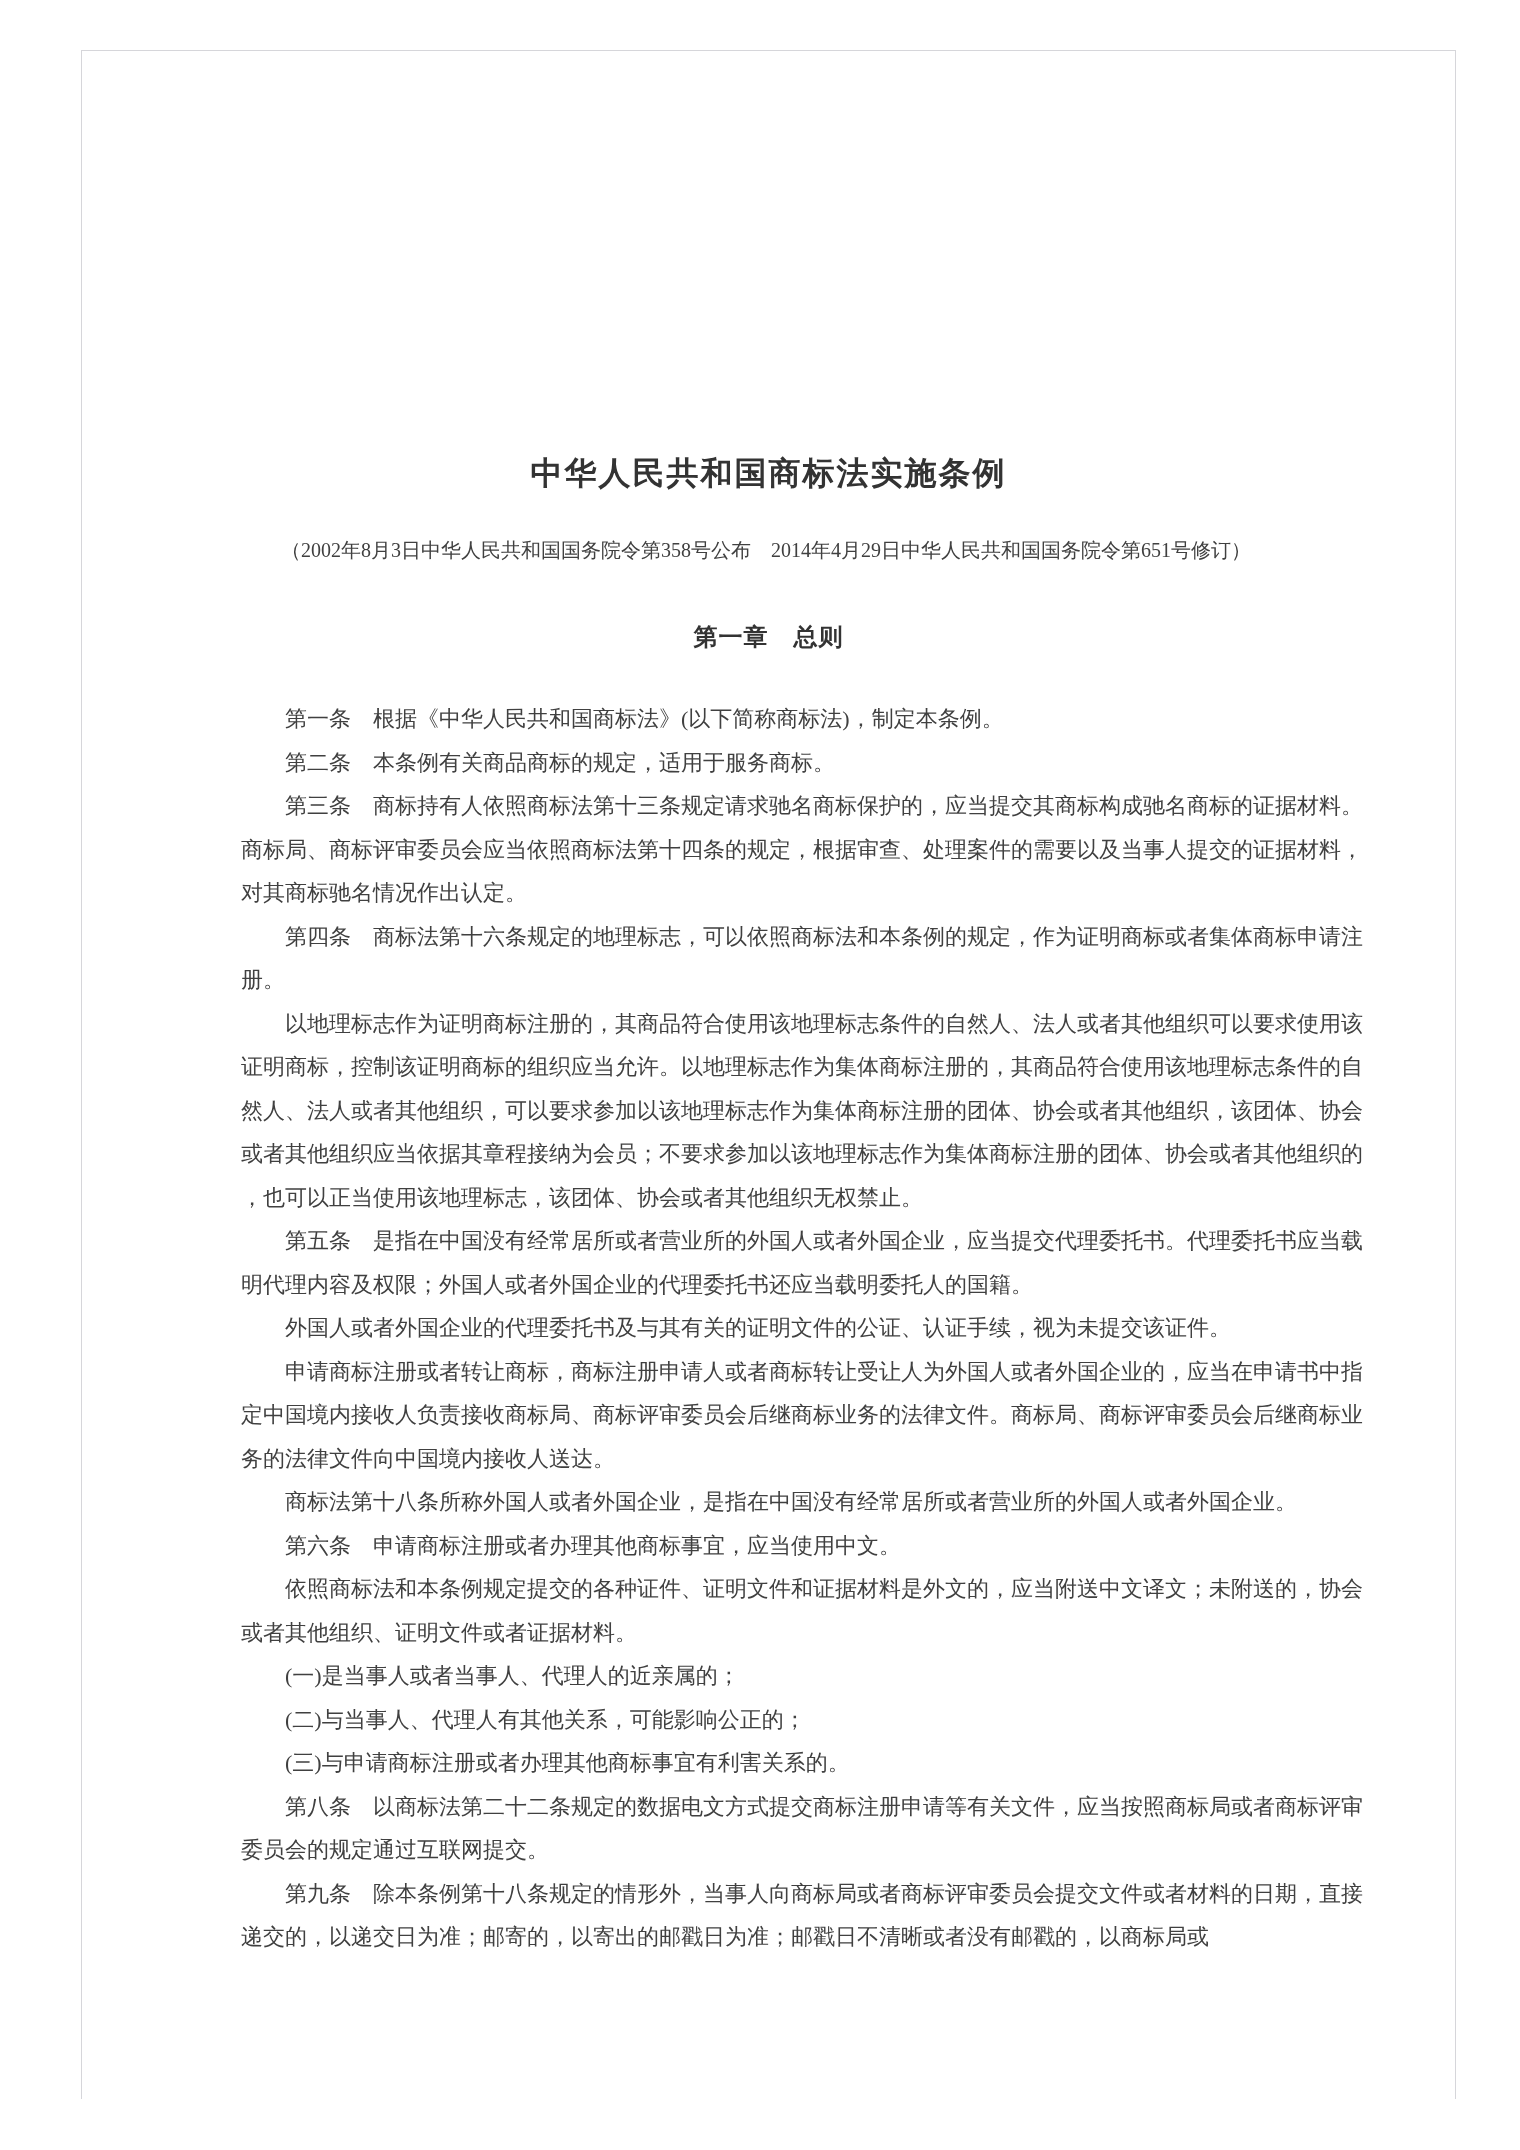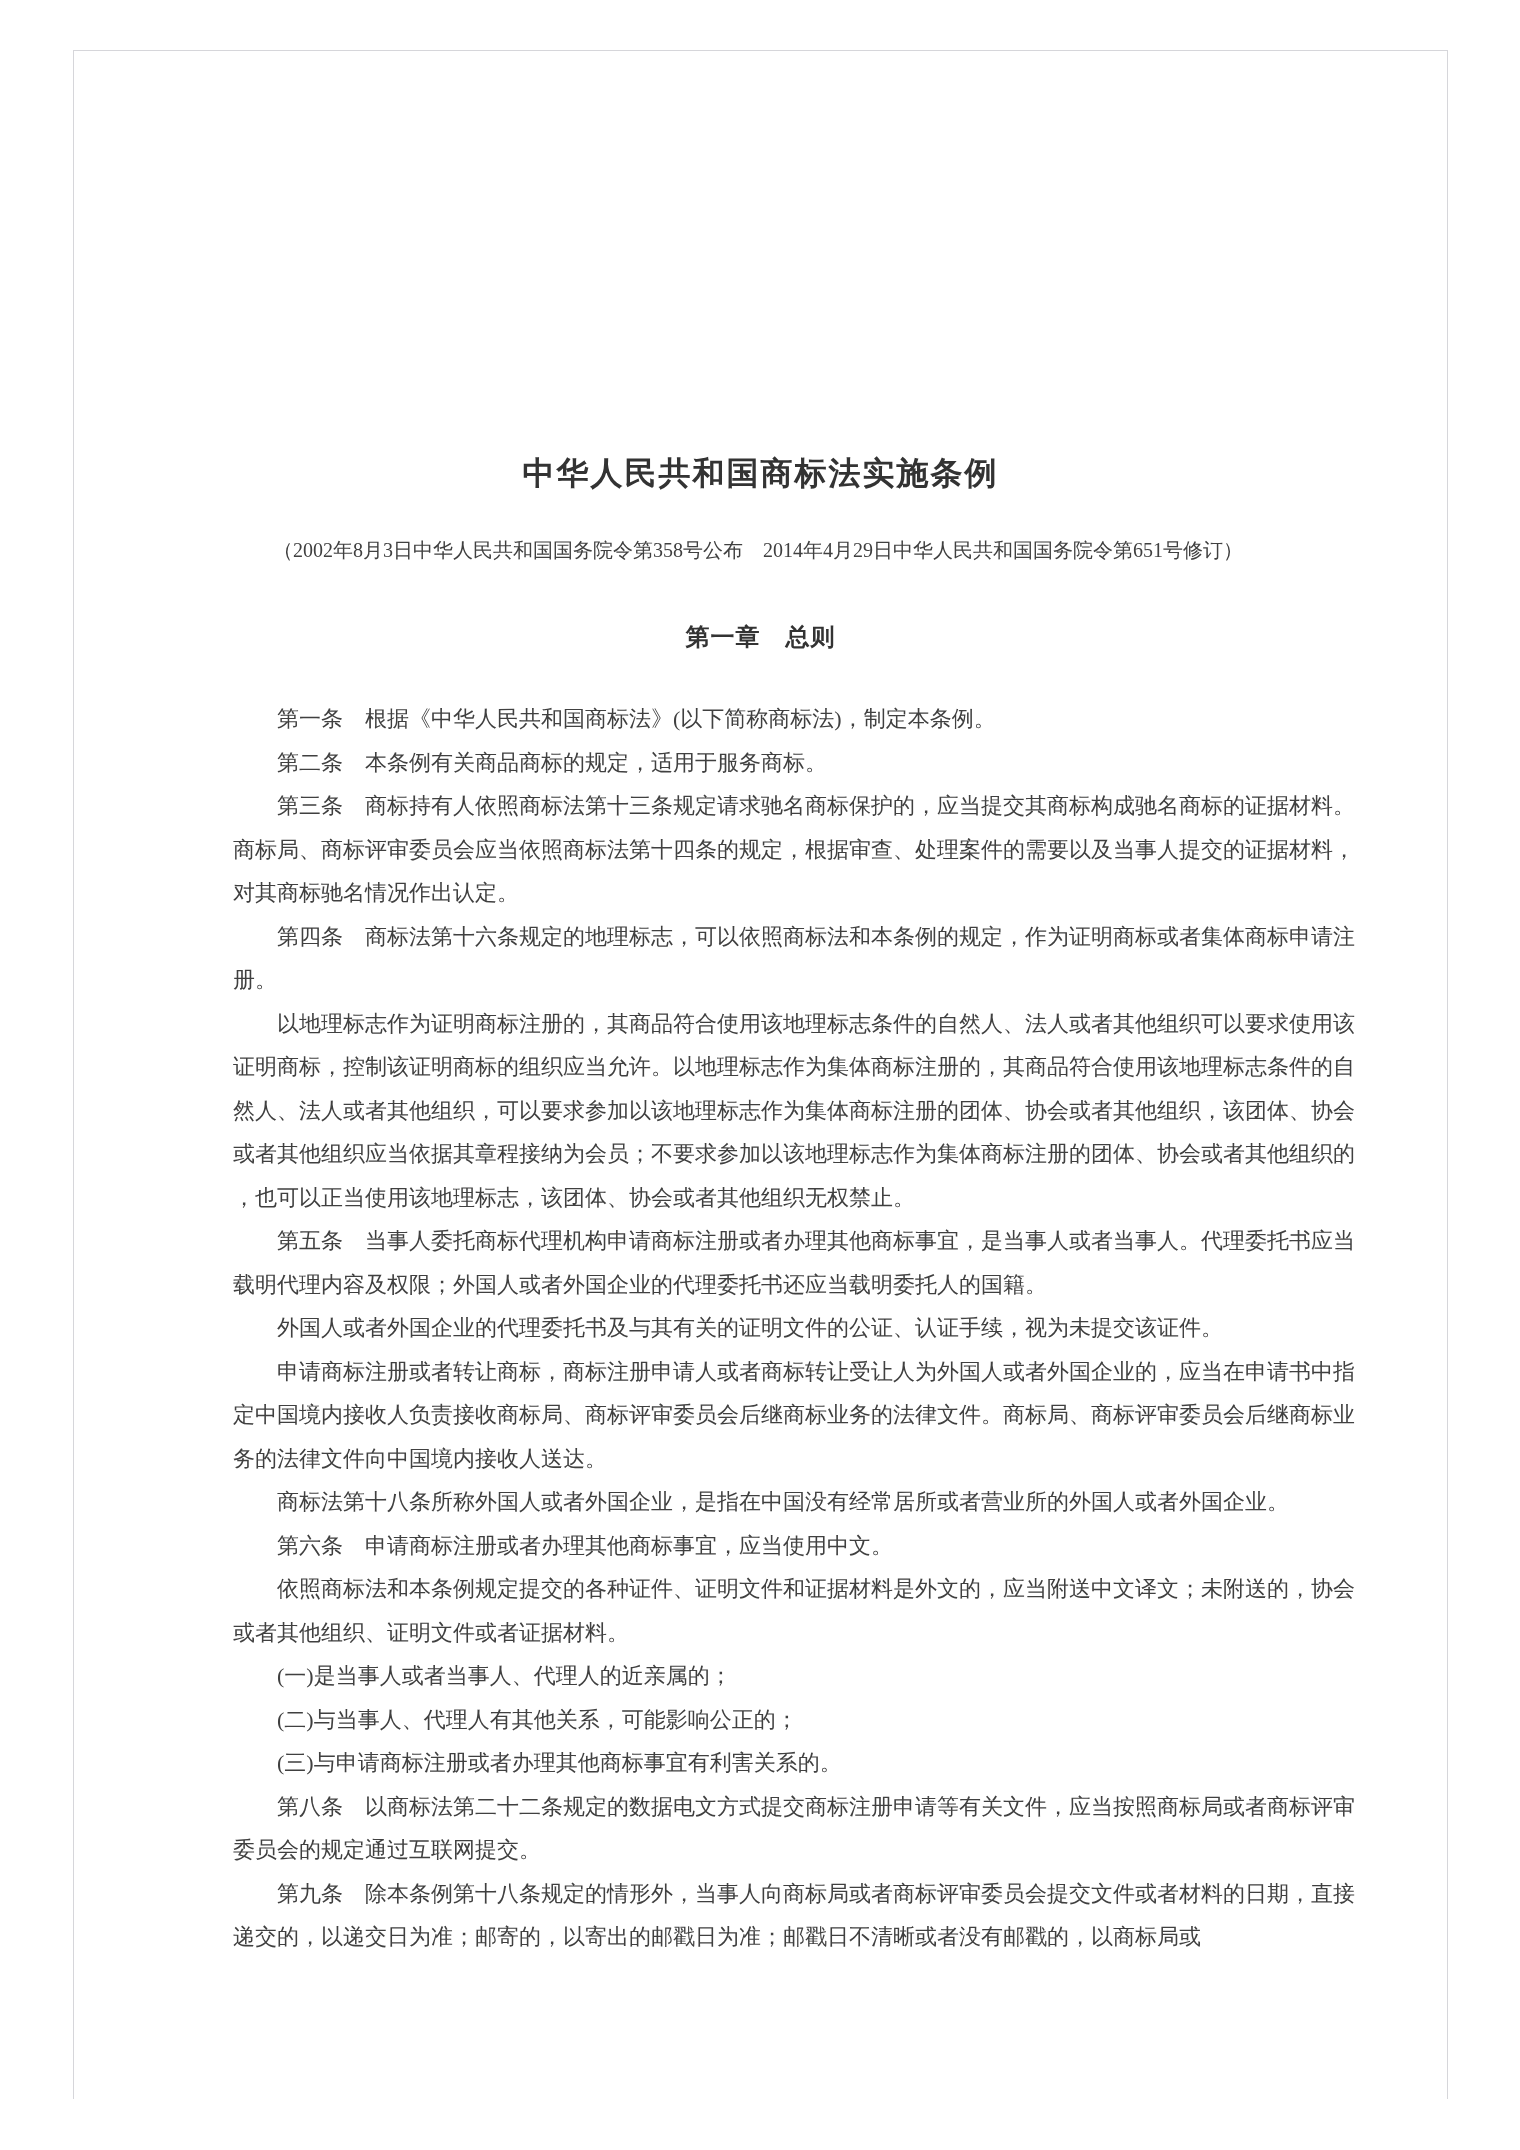"中华人民共和国商标法实施条例" .page { left: 73px -> 81px }
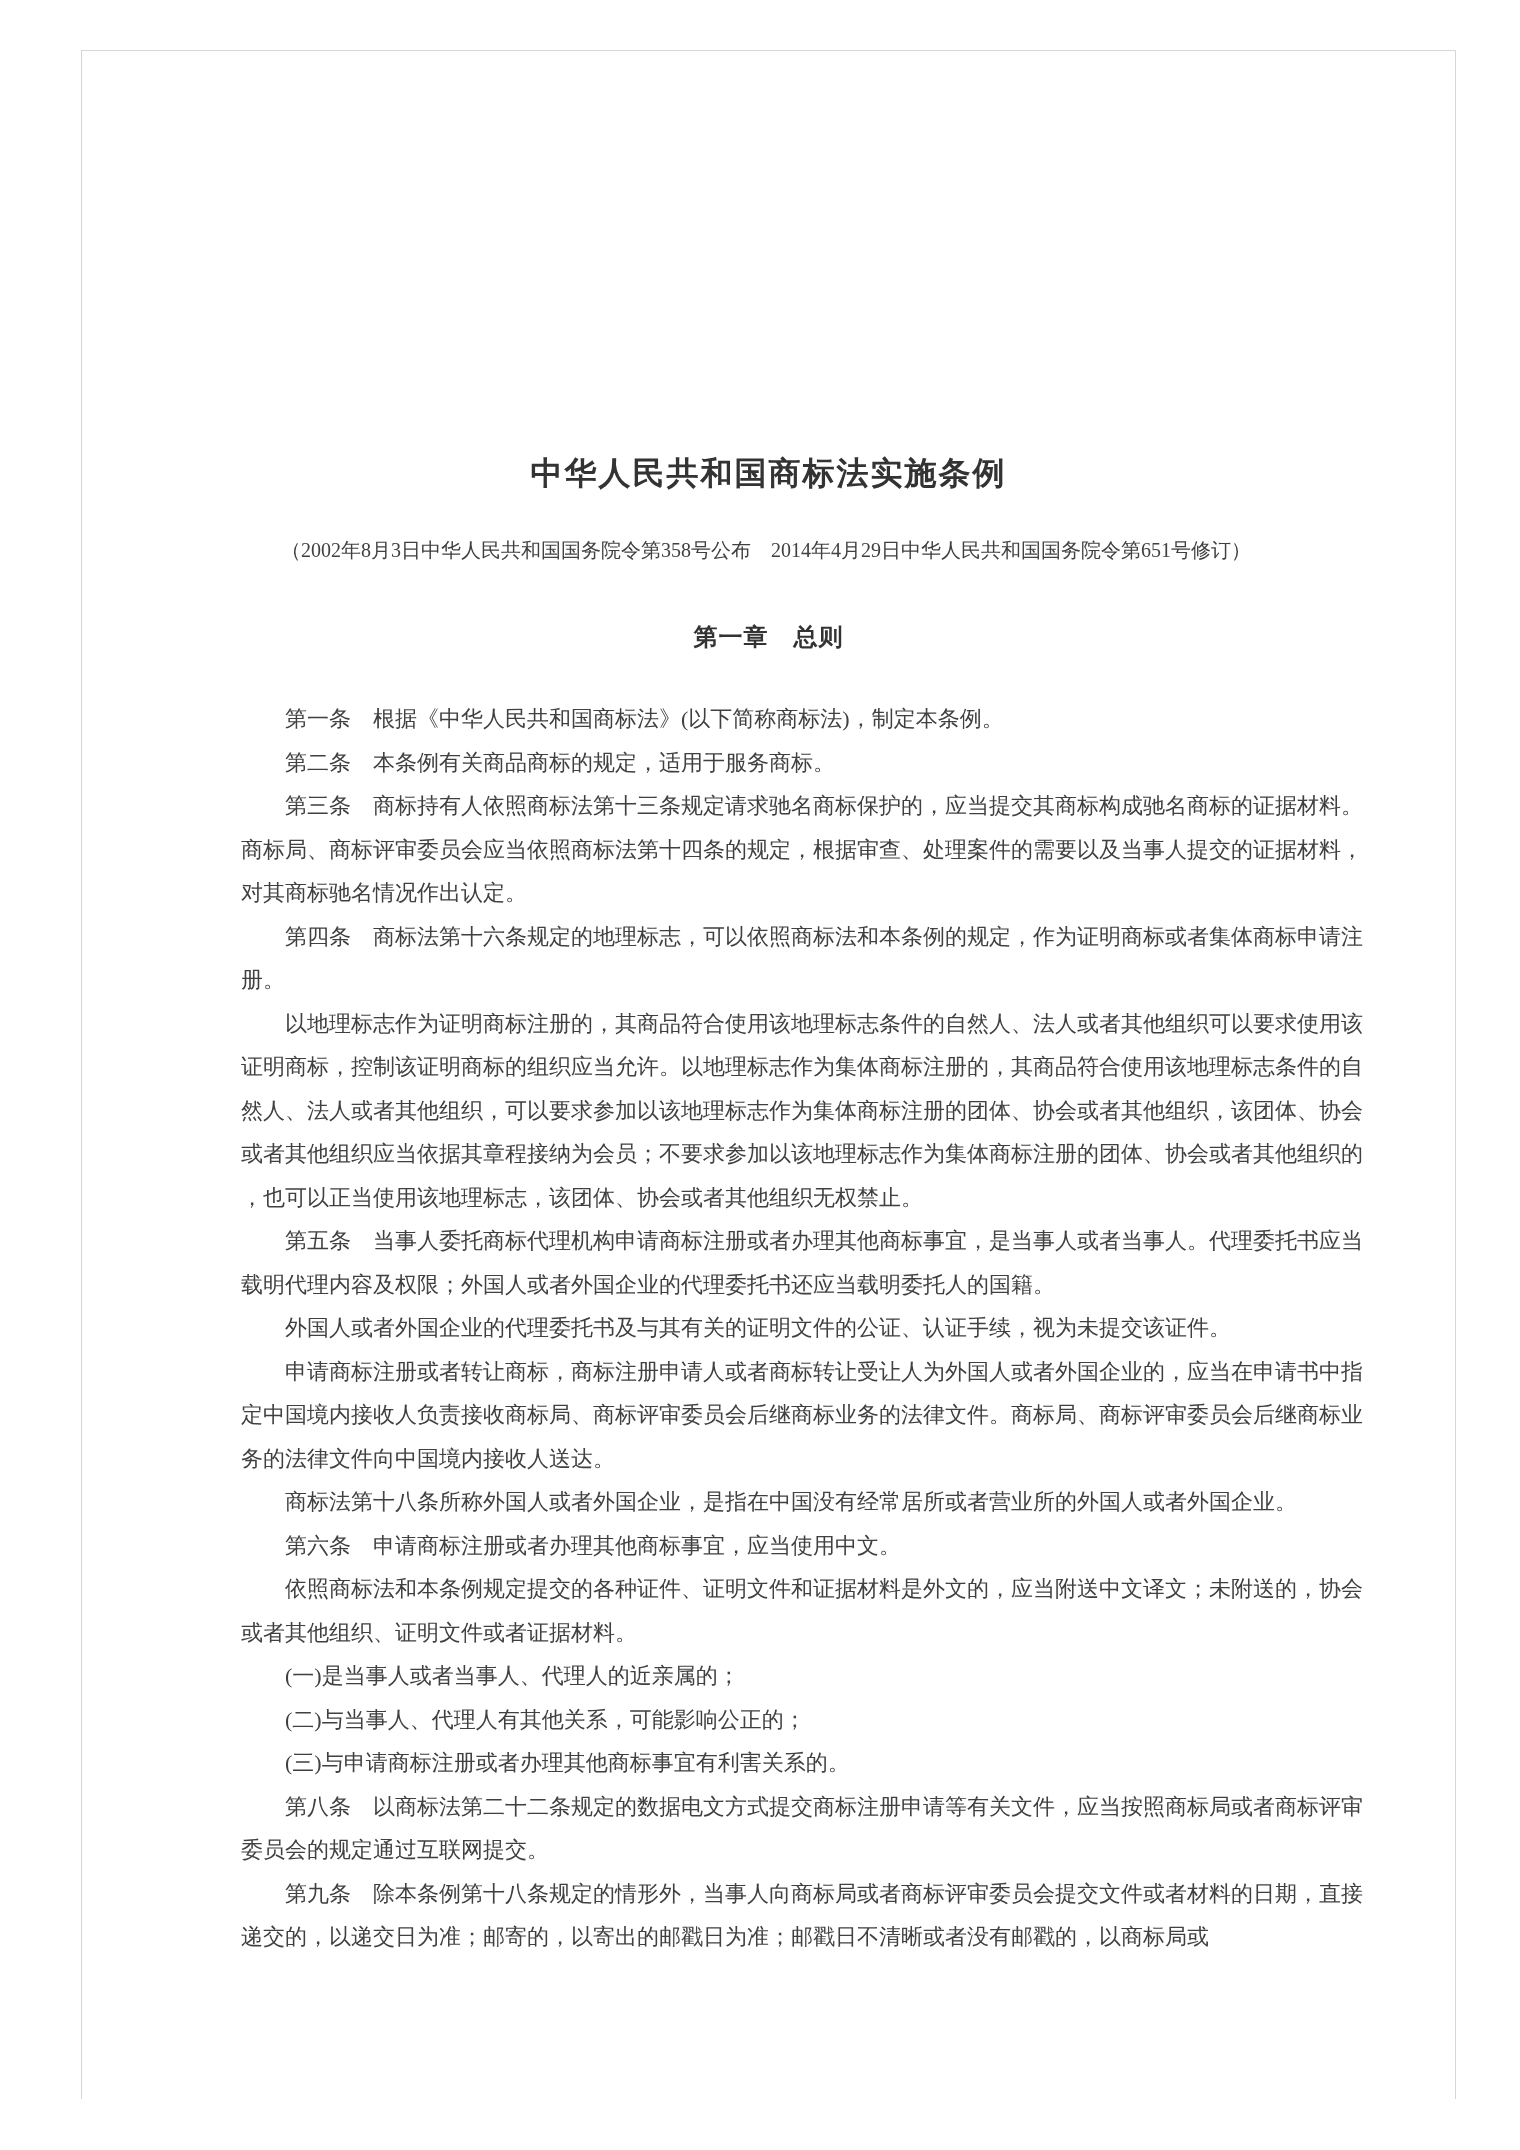"第五条" p { text: 当事人委托商标代理机构申请商标注册或者办理其他商标事宜，是当事人或者当事人 -> 是指在中国没有经常居所或者营业所的外国人或者外国企业，应当提交代理委托书 }
